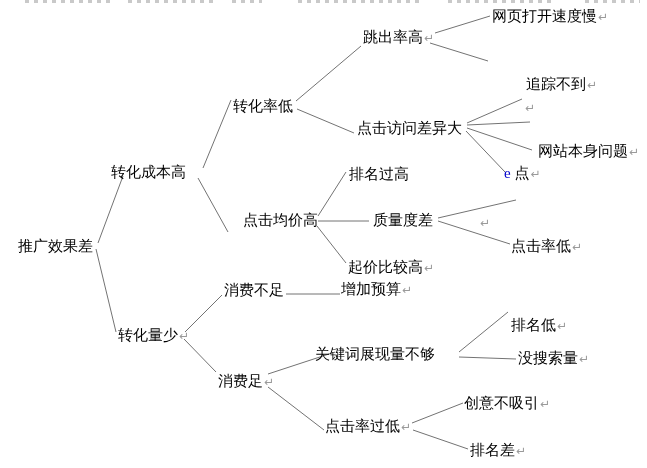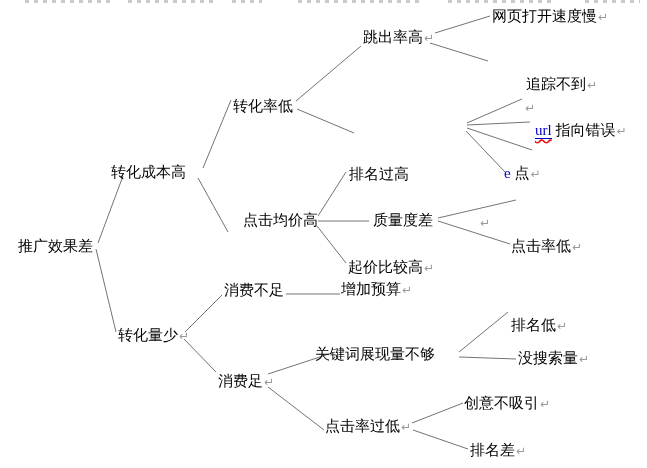"点击访问差异大" div.node { html: none -> <div> <span>点击访问差异大</span> </div> }
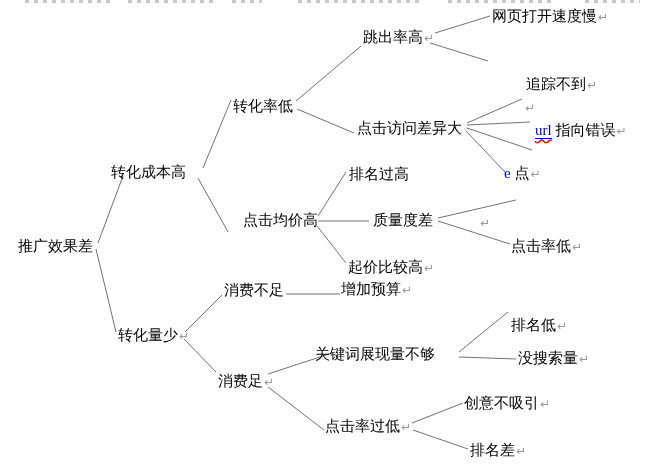"url 指向错误↵" div.node { html: <div> <span>url</span><span> 指向错误</span><span>↵</span> </div> -> none }
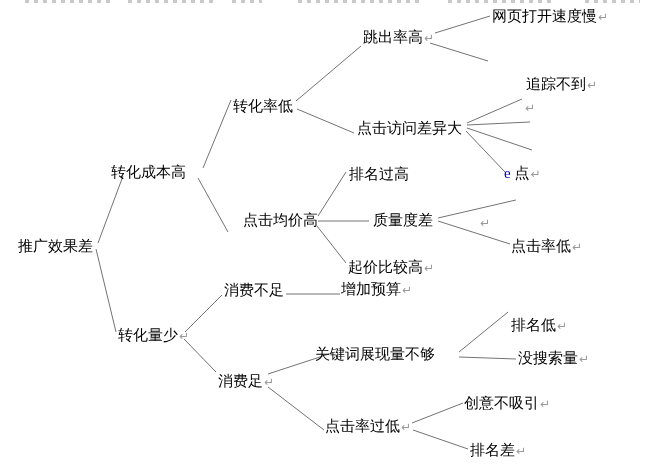"网站本身问题↵" div.node { html: none -> <div> <span>网站本身问题</span><span>↵</span> </div> }
